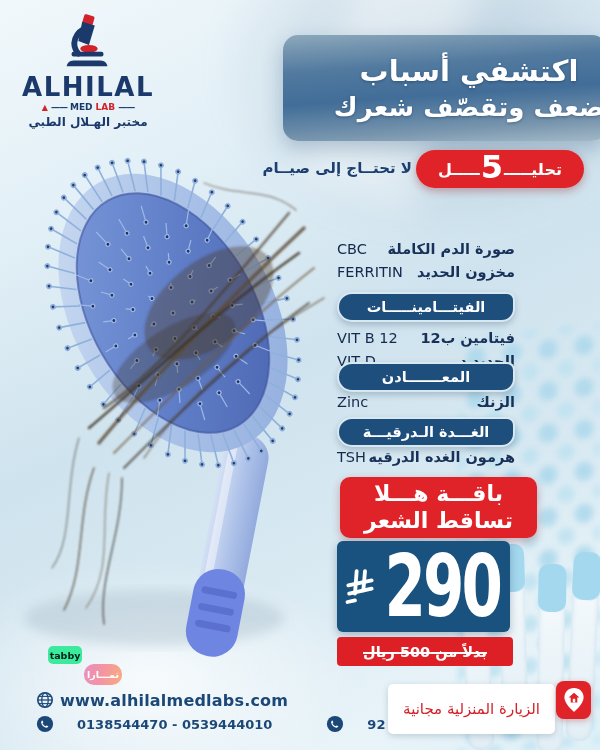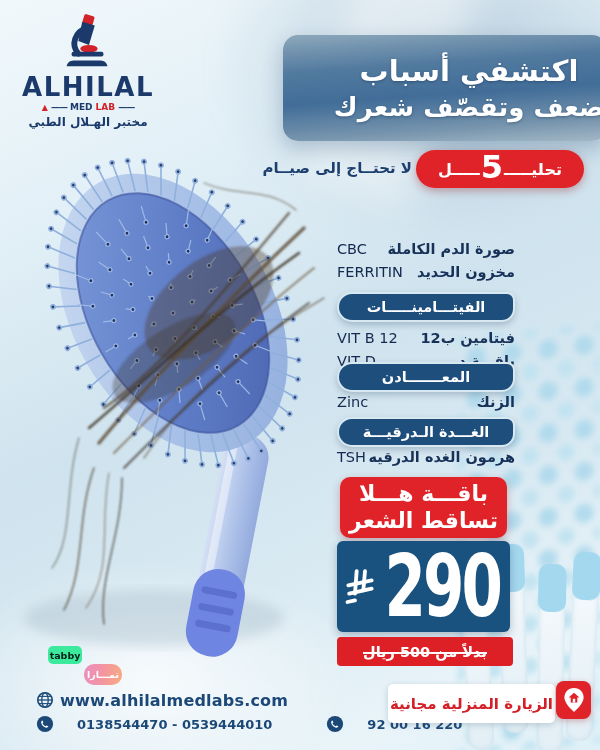"باقـــة د" span.ar { text: باقـــة -> الحديد }
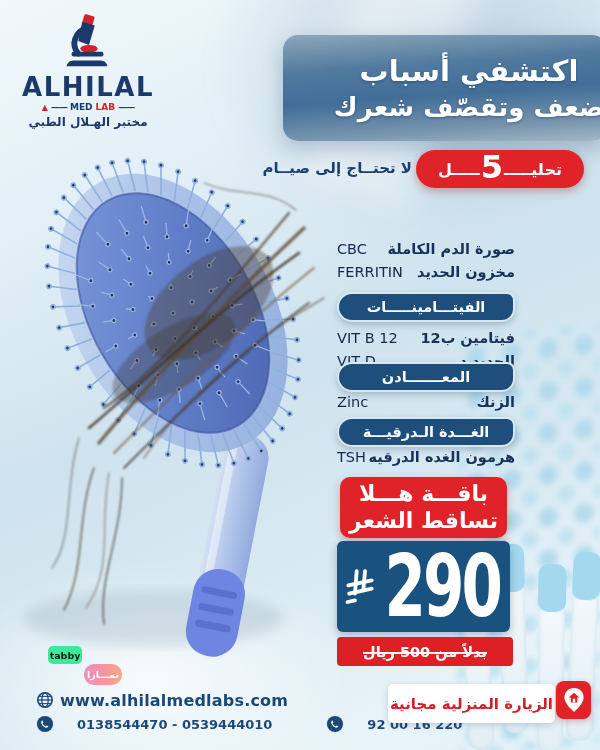"باقـــة هـــلا" .pkg { width: 167px -> 197px }
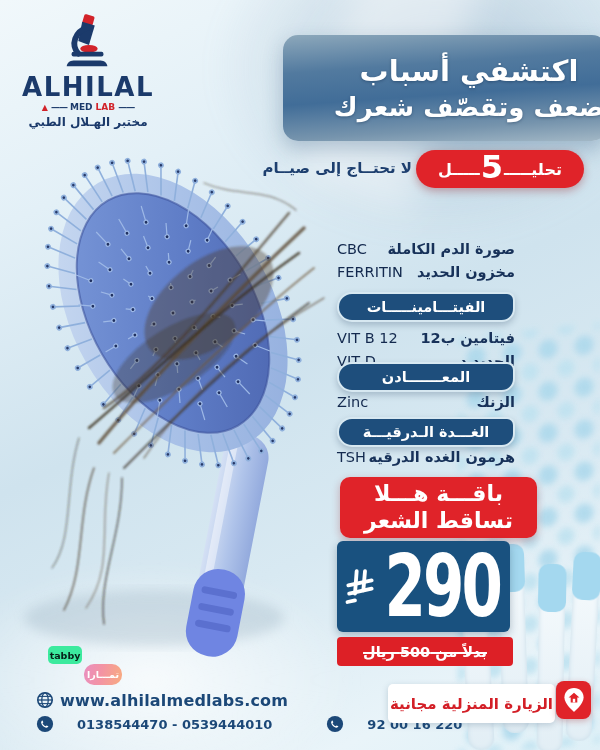"الزيارة المنزلية مجانية" .hv-box { font-weight: 700 -> 400; height: 39px -> 50px }
